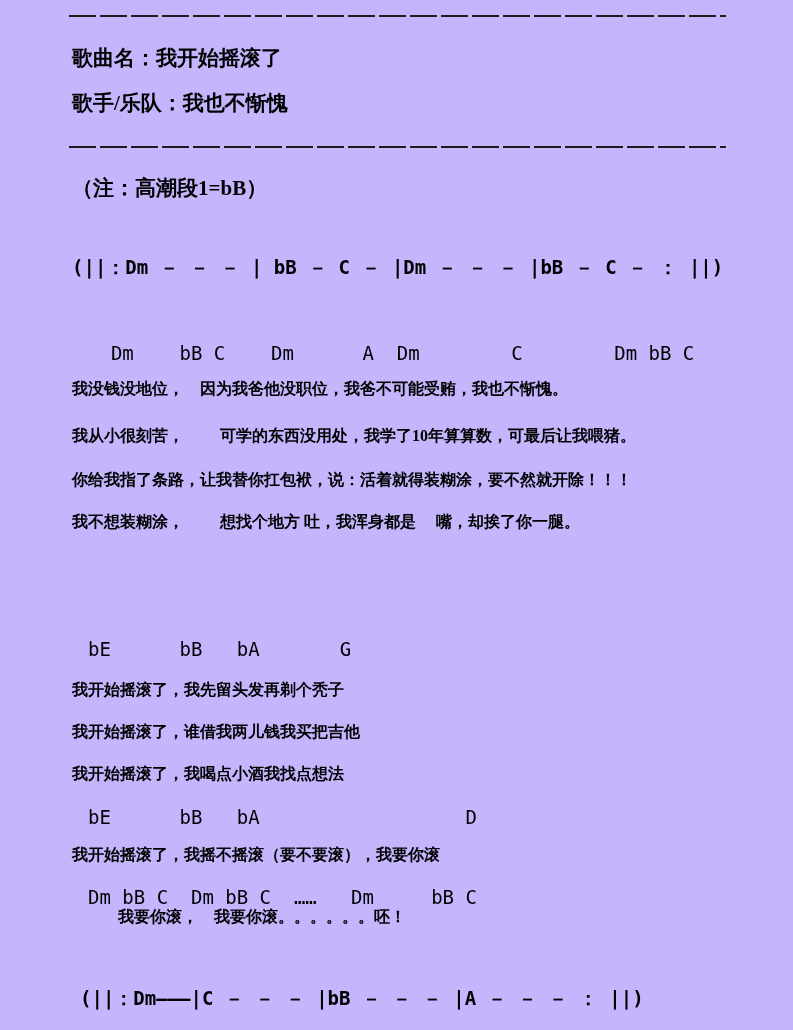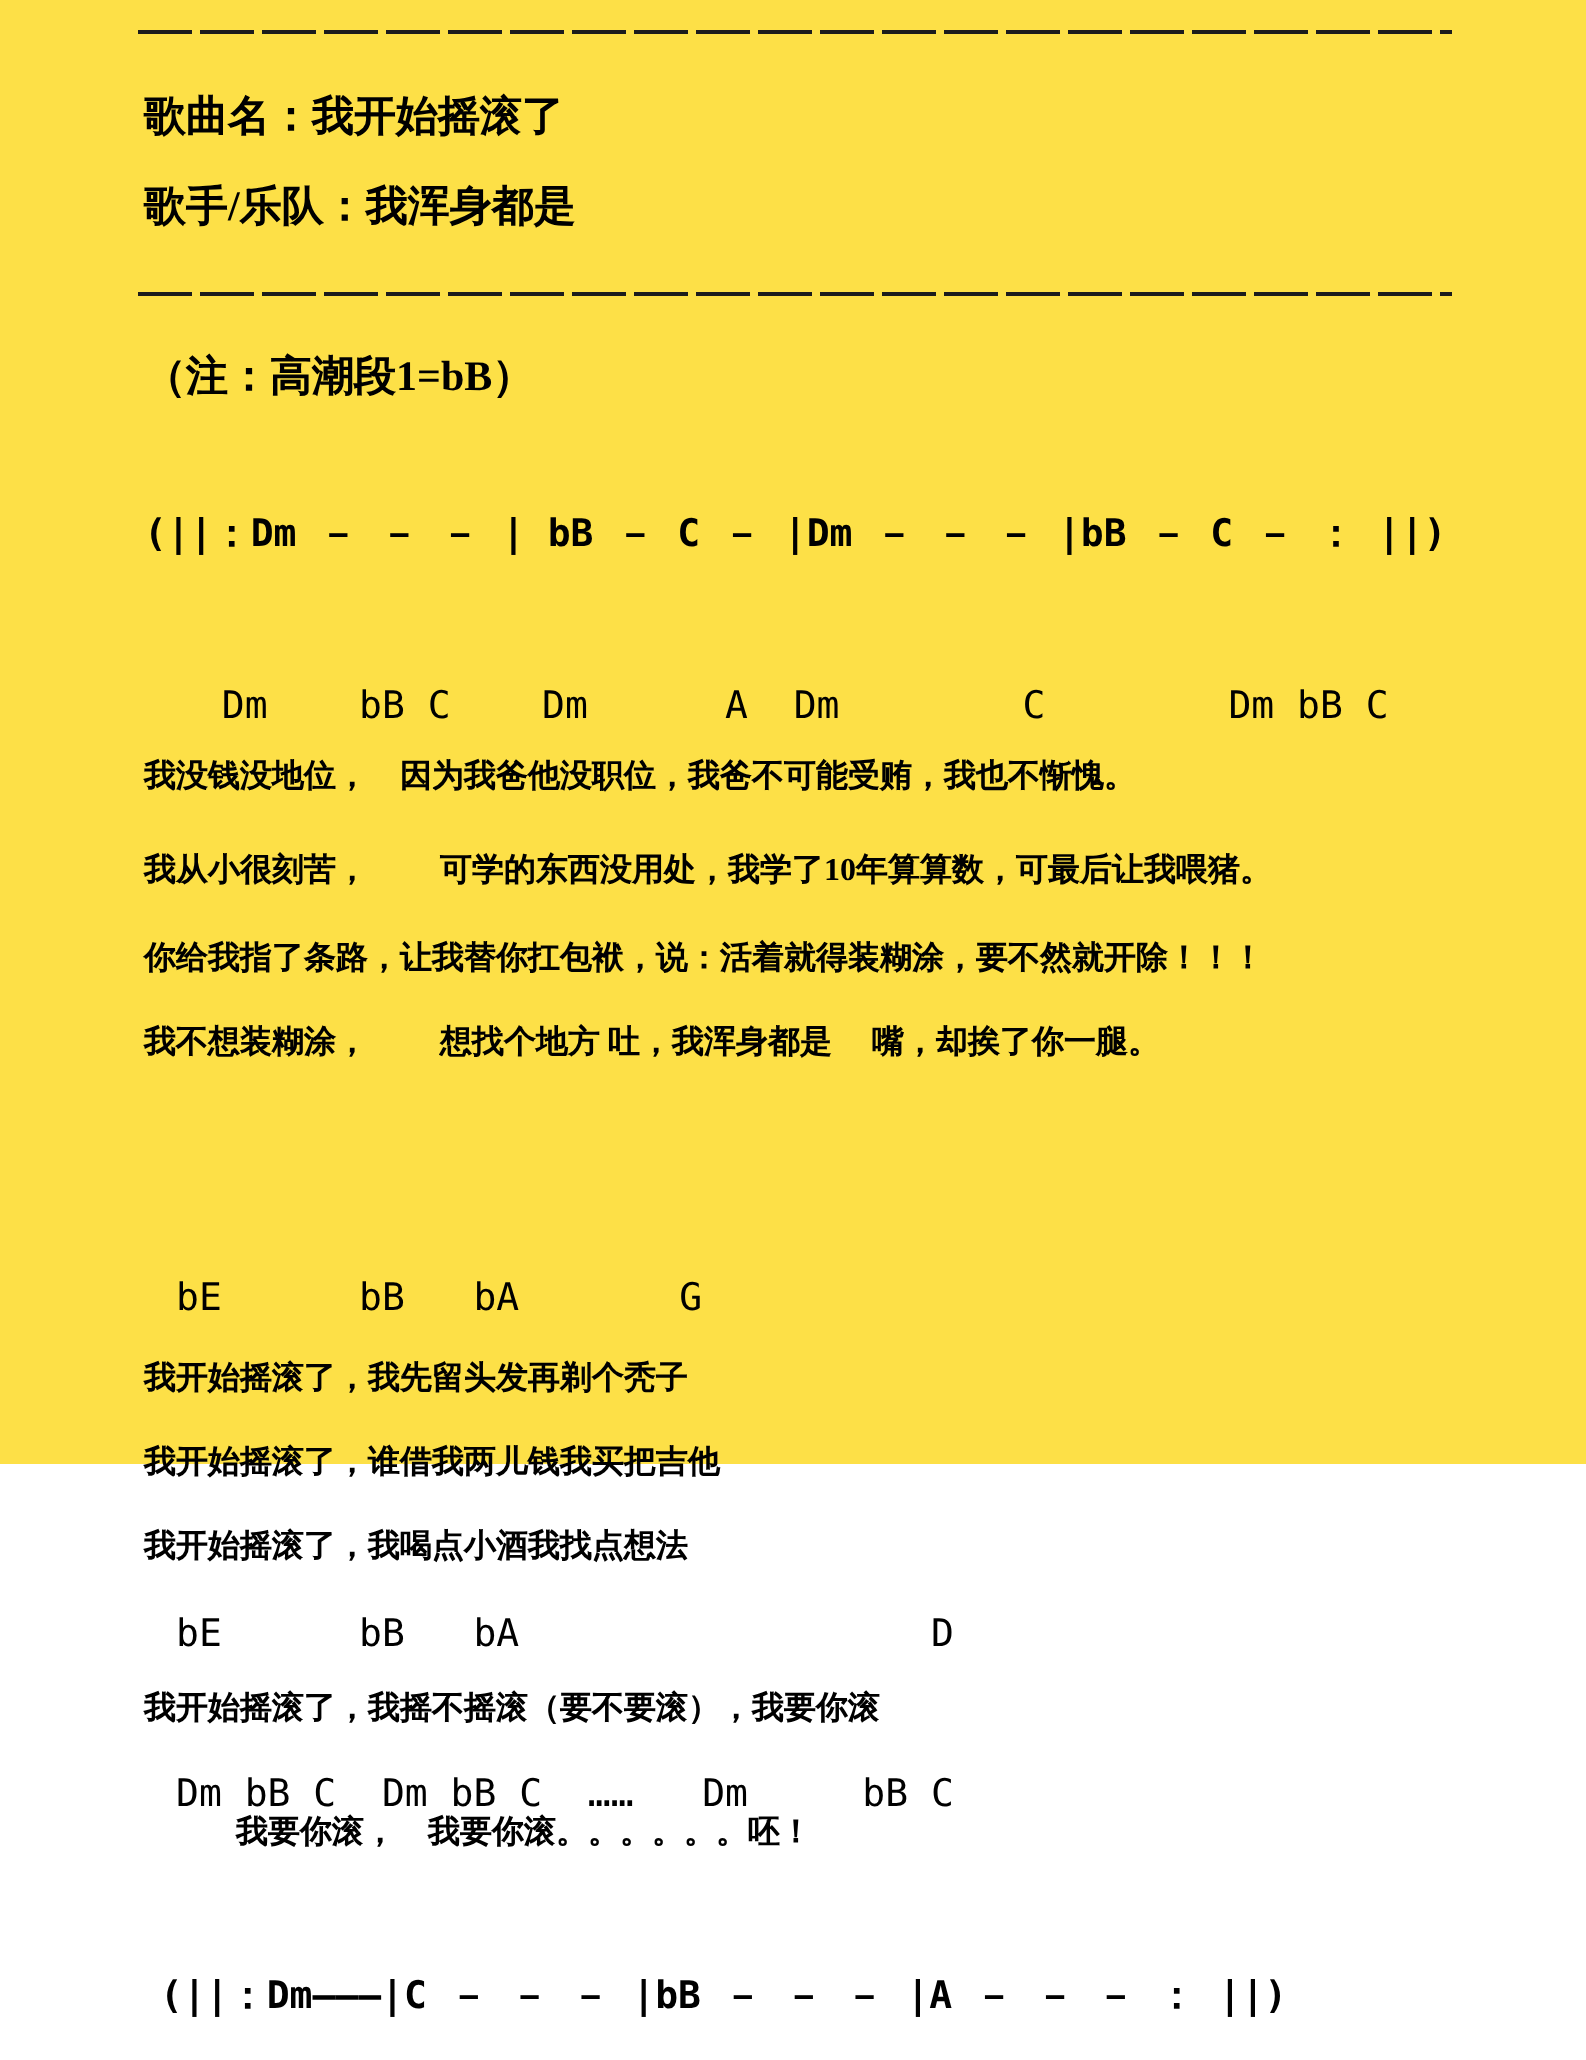"歌曲名：我开始摇滚了" .page { background: #fde047 -> #c4b5fd; height: 732px -> 1030px }
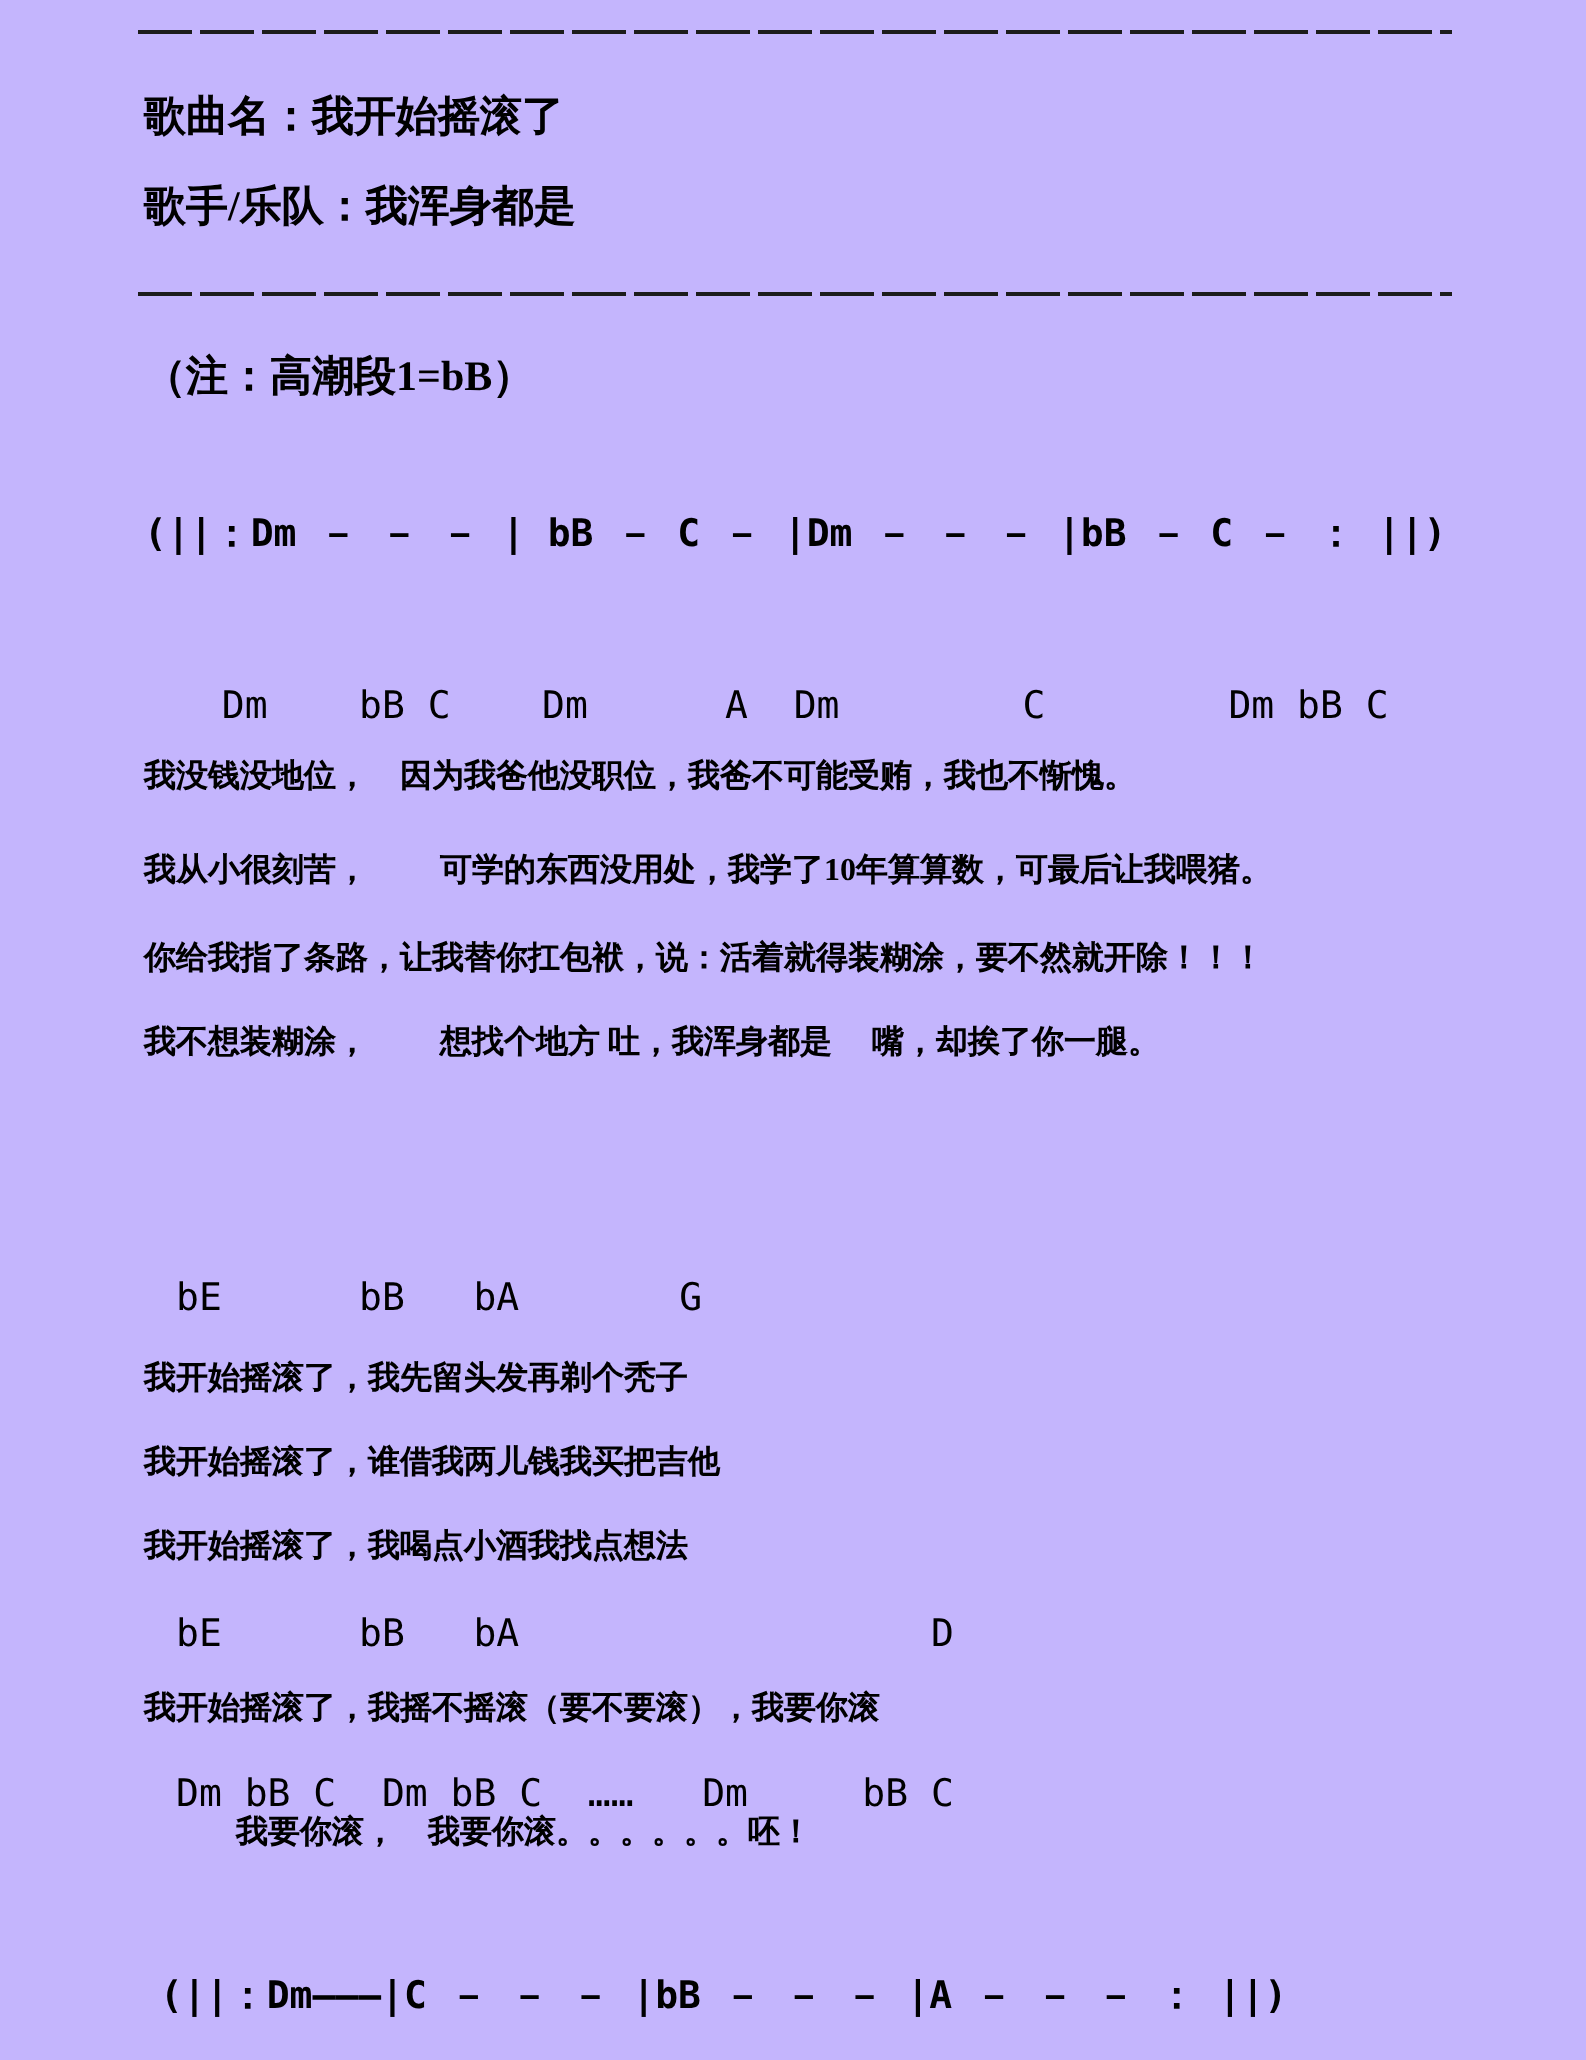"歌手/乐队：我浑身都是" div.line { text: 浑身都是 -> 也不惭愧 }
